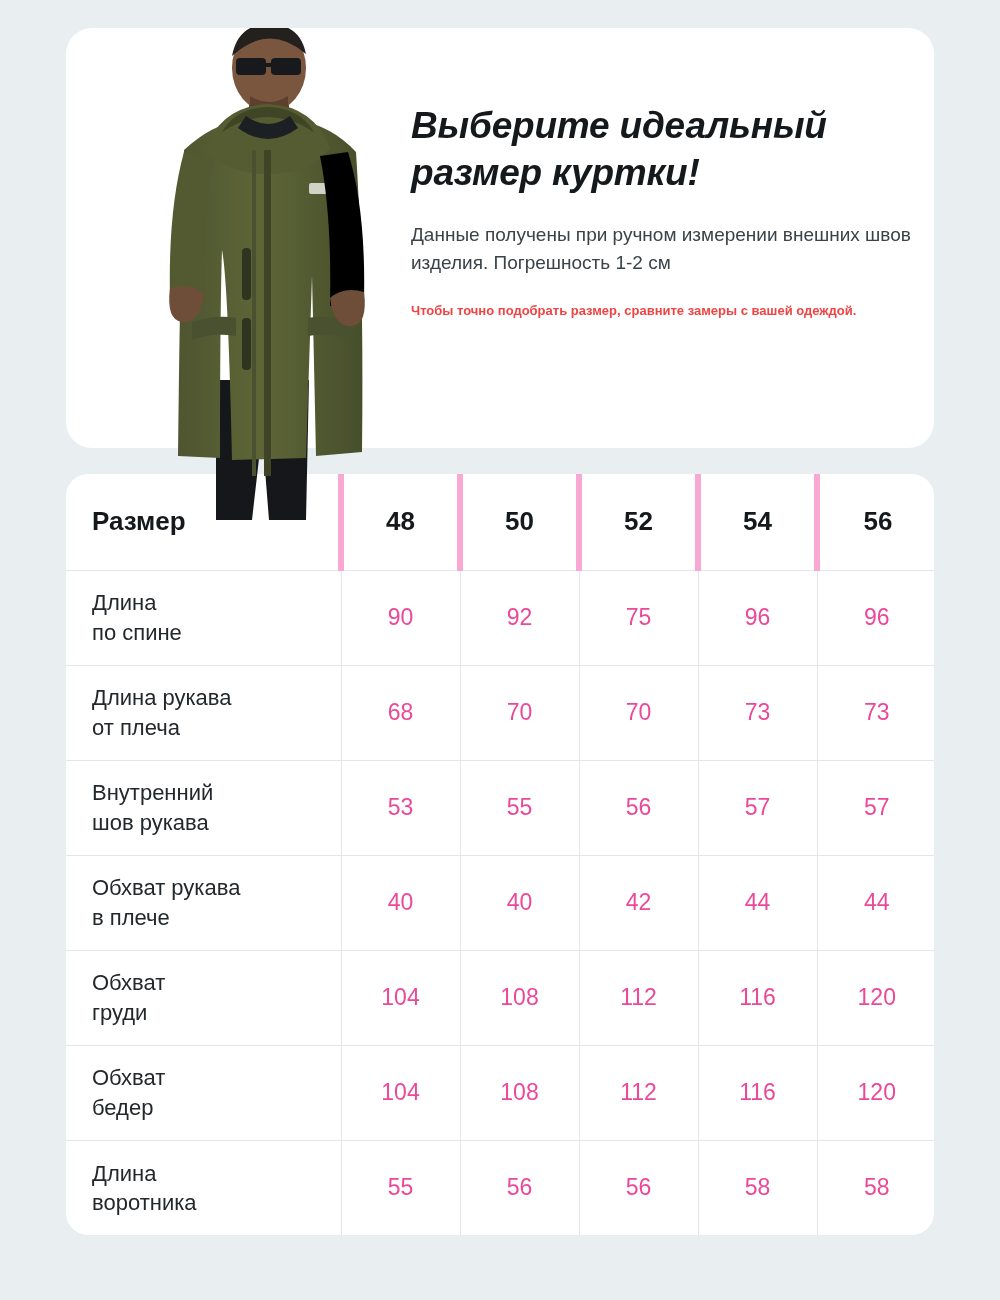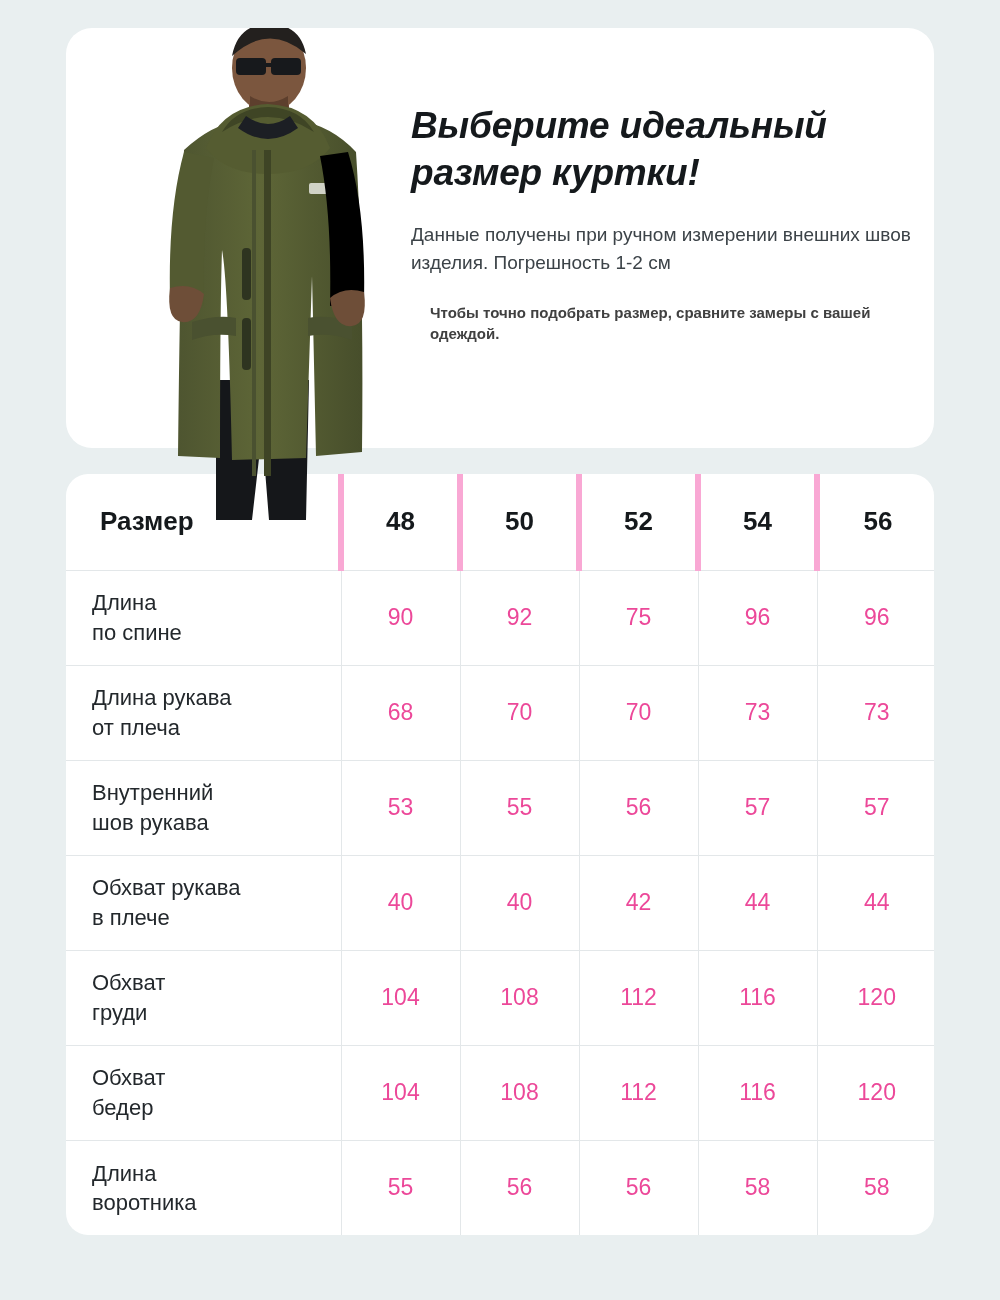"Чтобы точно подобрать размер, сравните" .hero-note { color: #404040 -> #ef4444; font-size: 15px -> 13px; margin-left: 19px -> none }
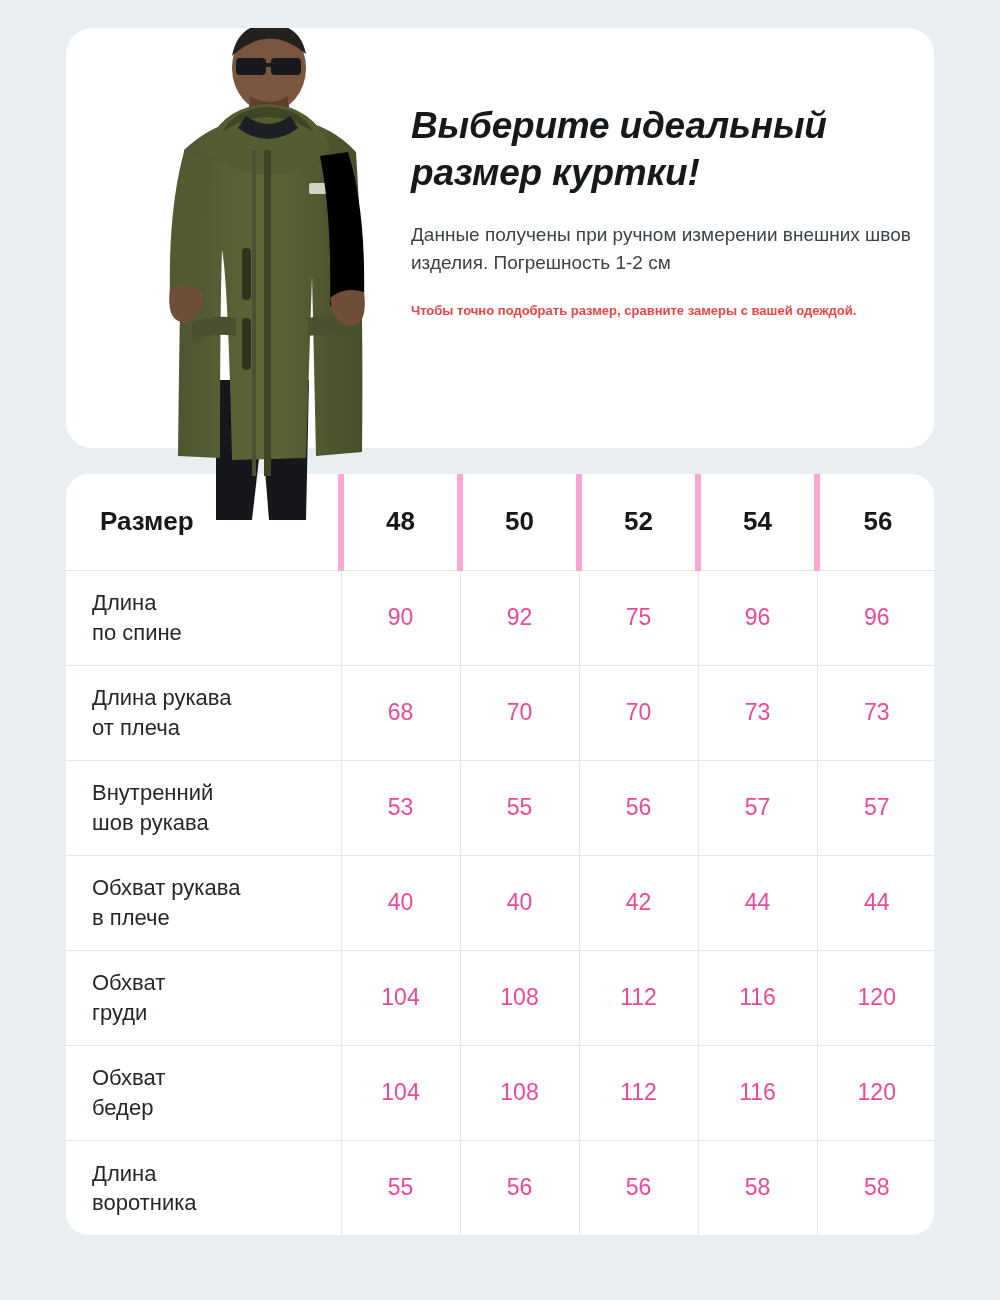"Размер" thead th.head-label { padding-left: 34px -> 26px }
